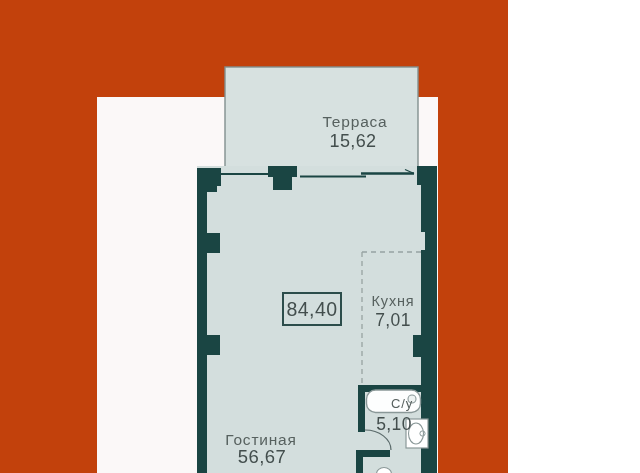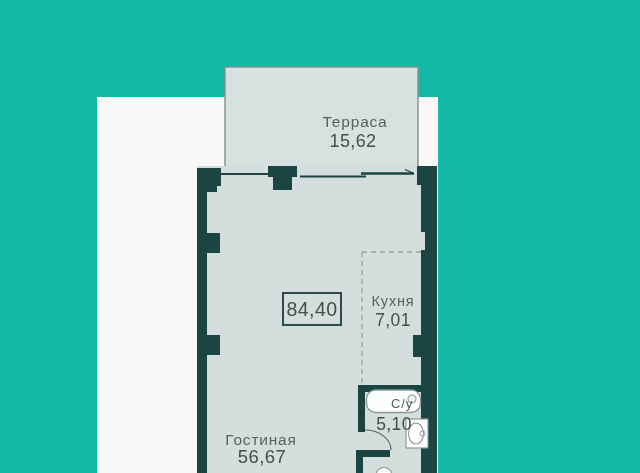"Терраса" .stage { background: #14b8a6 -> #c2410c; width: 640px -> 508px }
